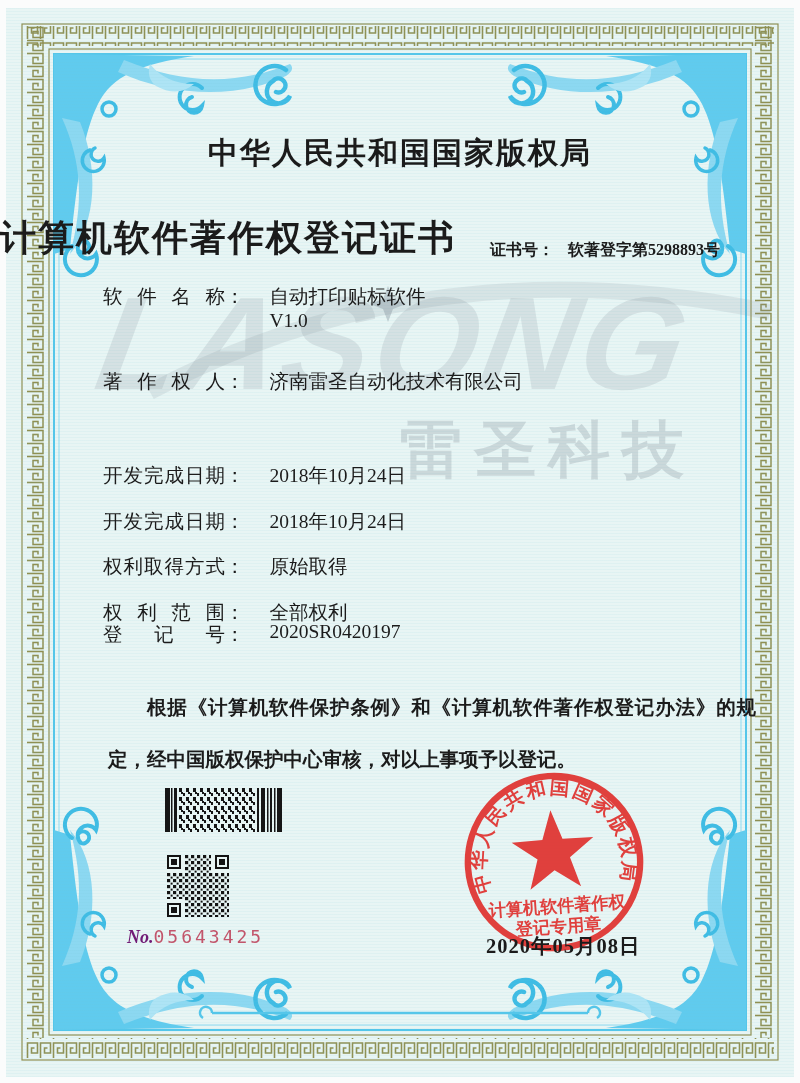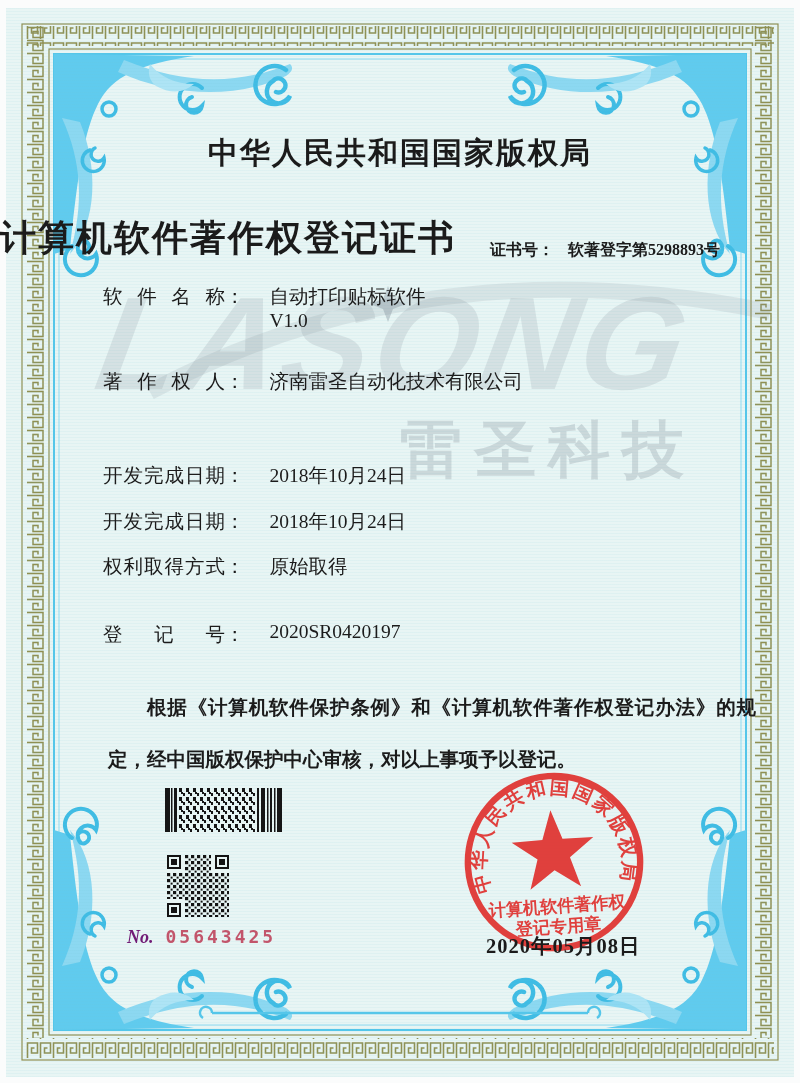"权利范围： 全部权利" div.frow { html: none -> <div> <span>权利范围</span><span>：</span> <span><span>全部权利</span></span> </div> }
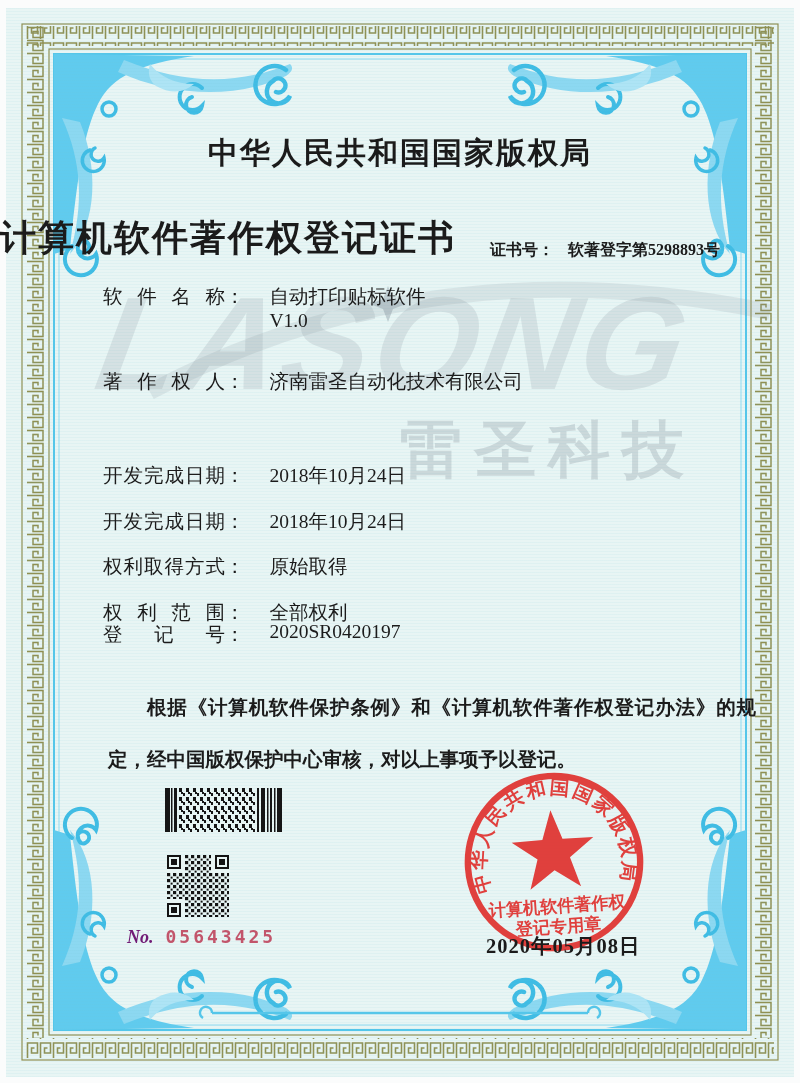"05643425" .serial-num { font-weight: bold -> none; margin-left: 12px -> none }
